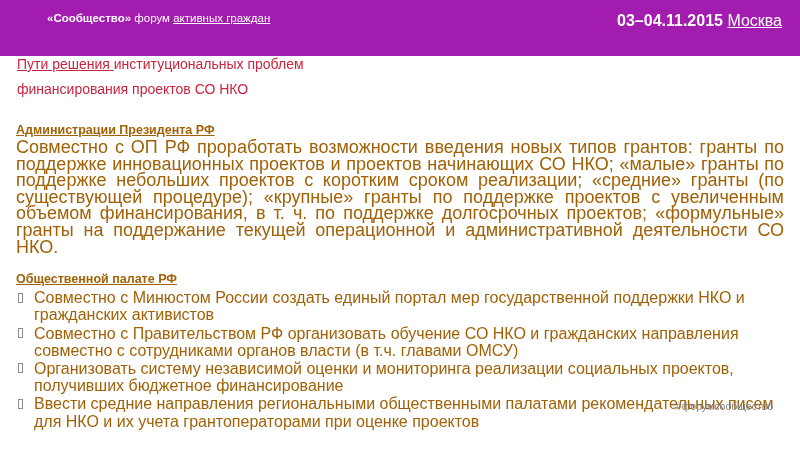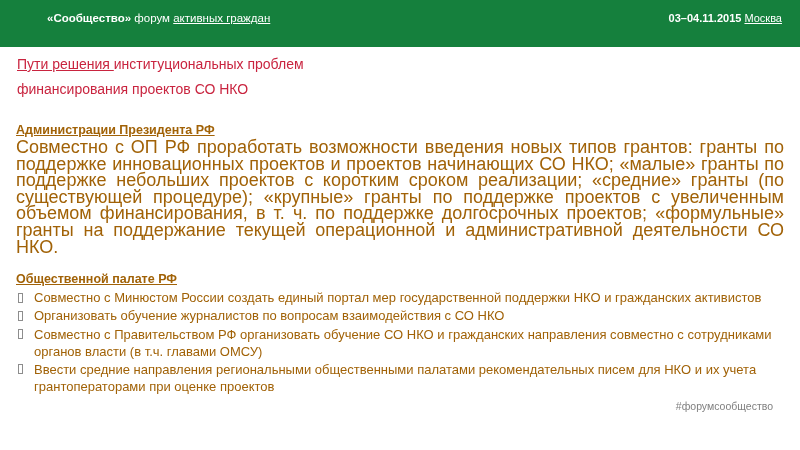"«Сообщество» форум активных граждан" .header-band { background: #15803d -> #a21caf; height: 47px -> 56px }
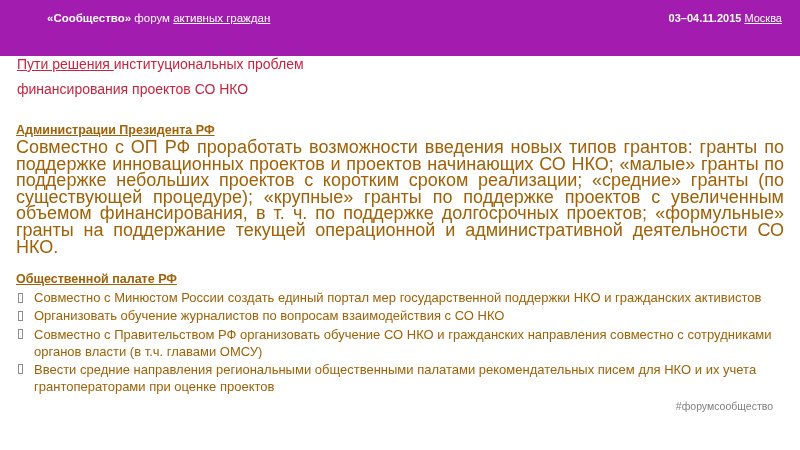"03–04.11.2015 Москва" .header-right { font-size: 11px -> 16px }
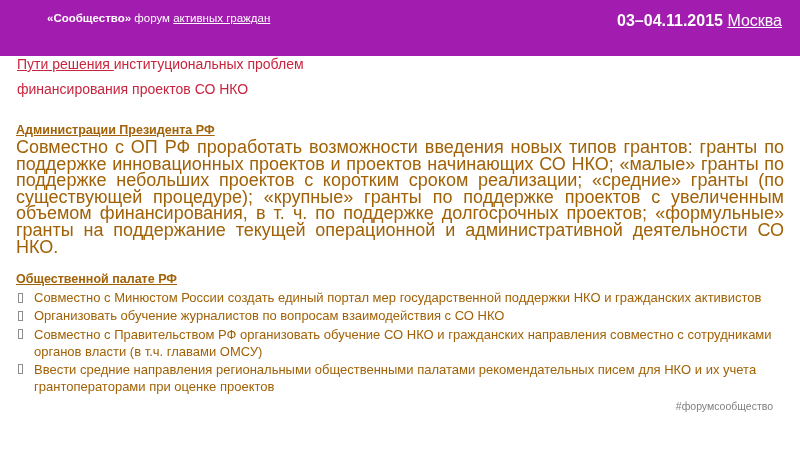"Совместно с Минюстом России создать" .bullets li { font-size: 13px -> 16px }
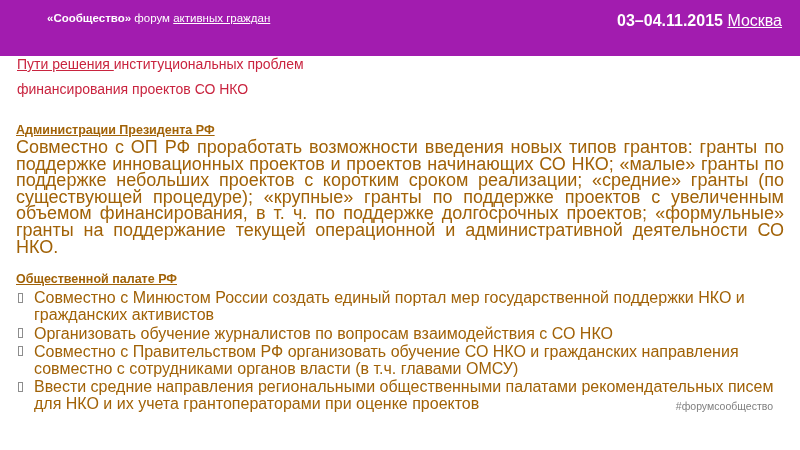"Организовать обучение журналистов по" li { html: <li> <span></span> <span>Организовать обучение журналистов по вопросам взаимодействия с СО НКО</span> </li> -> none }
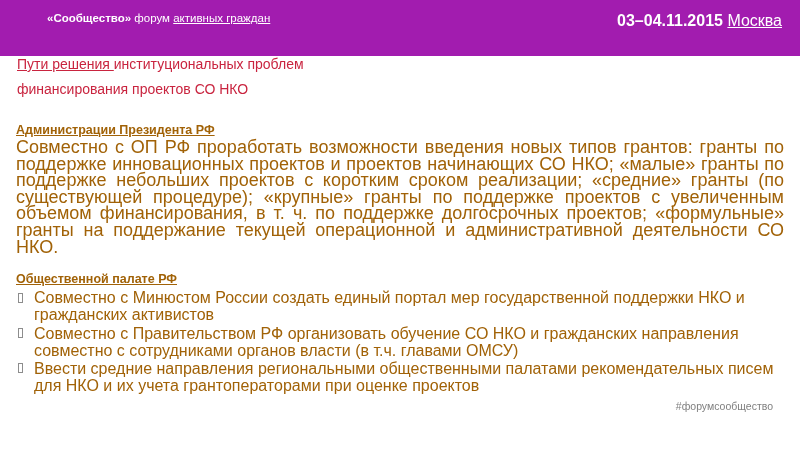"Организовать систему независимой оценки" li { html: none -> <li> <span></span> <span>Организовать систему независимой оценки и мониторинга реализации социальных проектов, получивших бюджетное финансирование</span> </li> }
